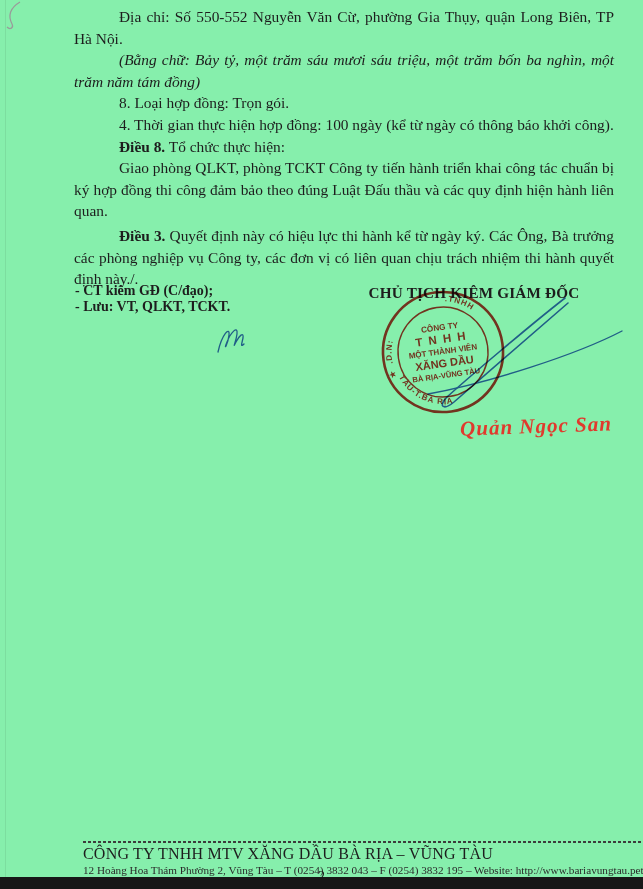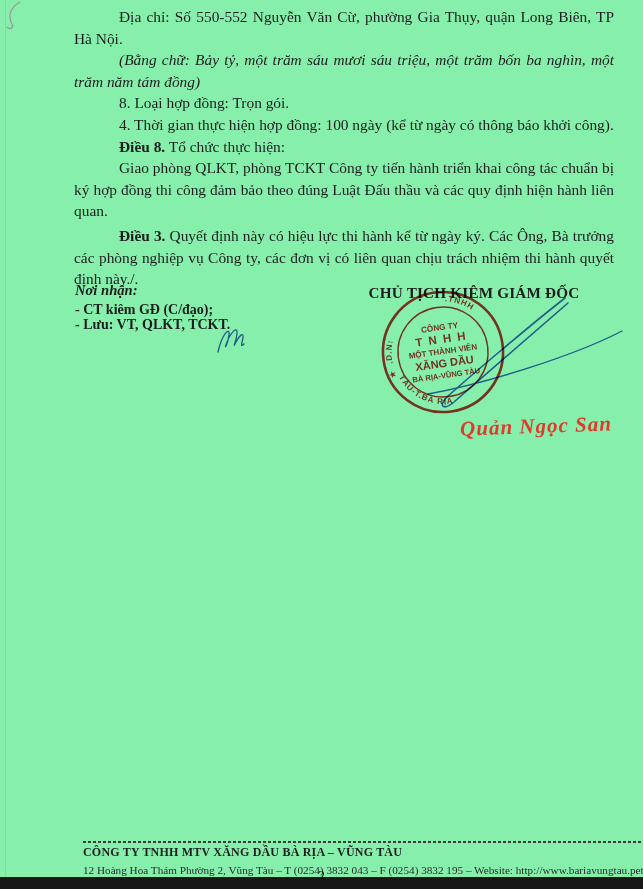"Nơi nhận:" div.title { html: <div>Nơi nhận:</div> -> none }
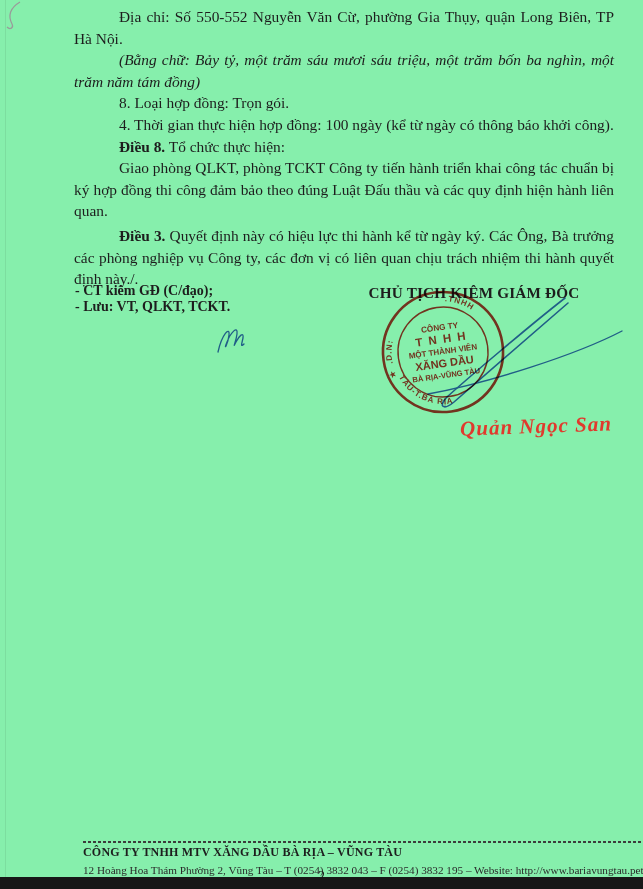"CÔNG TY TNHH MTV XĂNG" .footer-company { font-size: 12px -> 16px; font-weight: bold -> normal }
